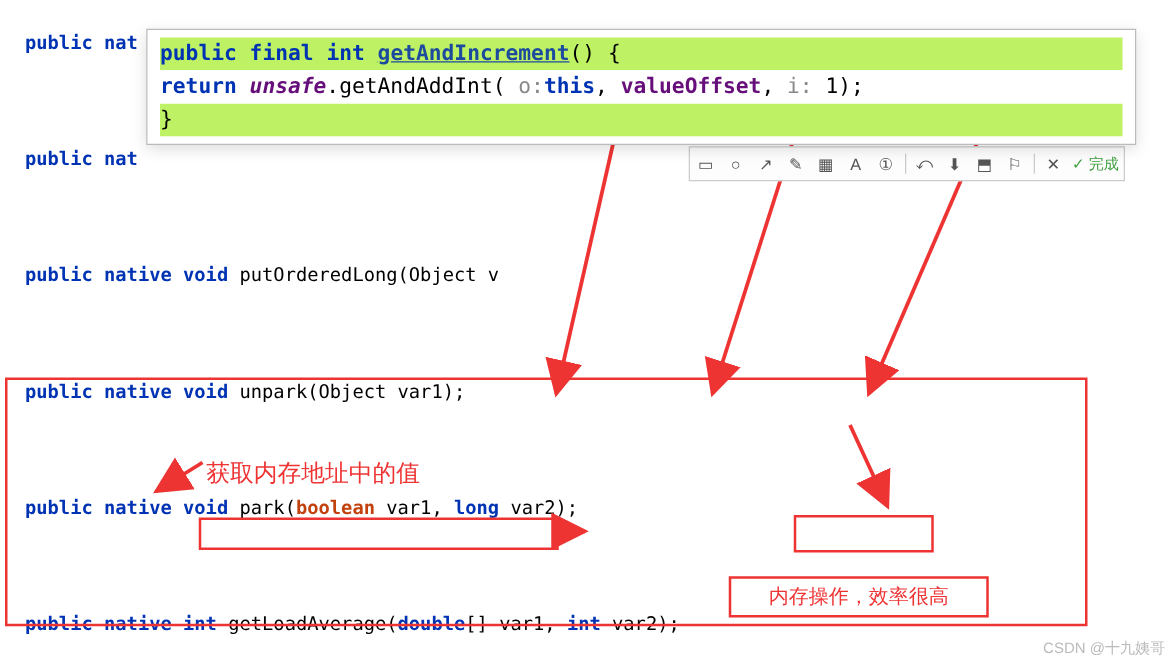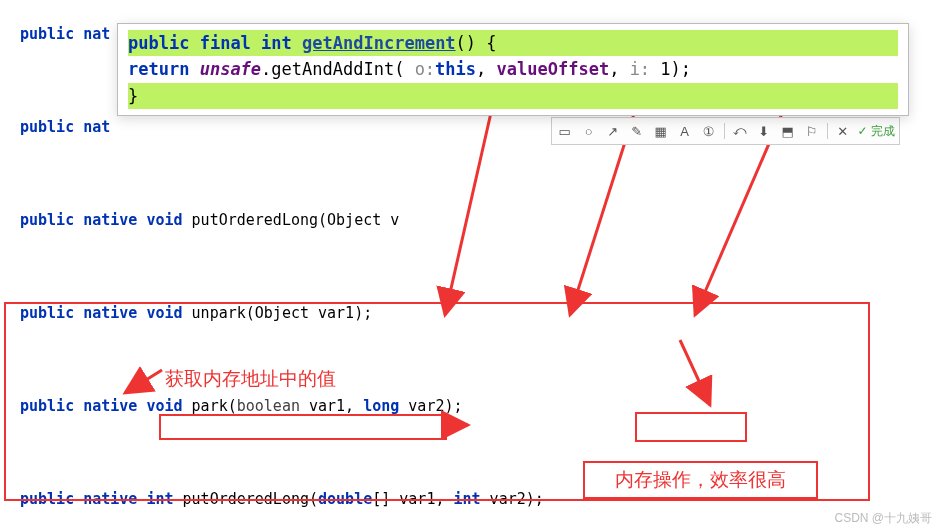"boolean" .kw-boolean { color: #404040 -> #c2410c; font-weight: normal -> bold }
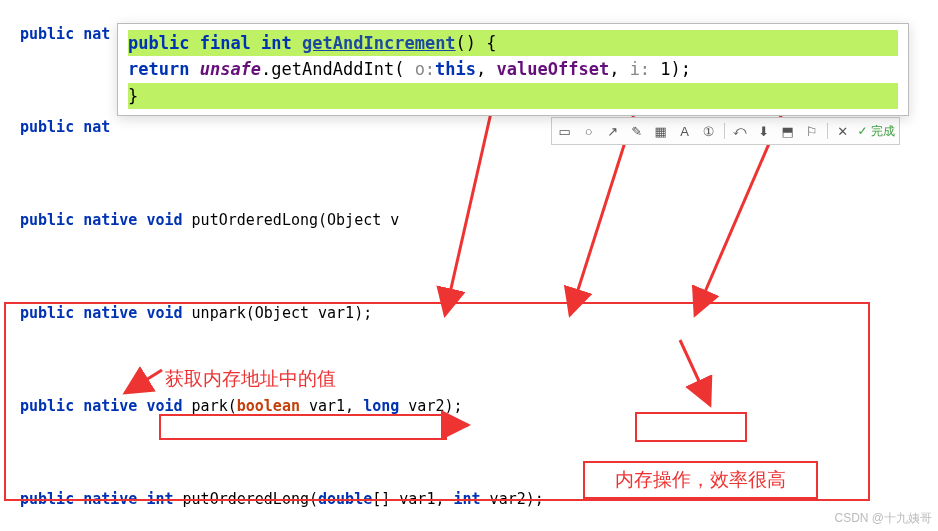"内存操作，效率很高" .anno-label2 { font-size: 19px -> 16px }
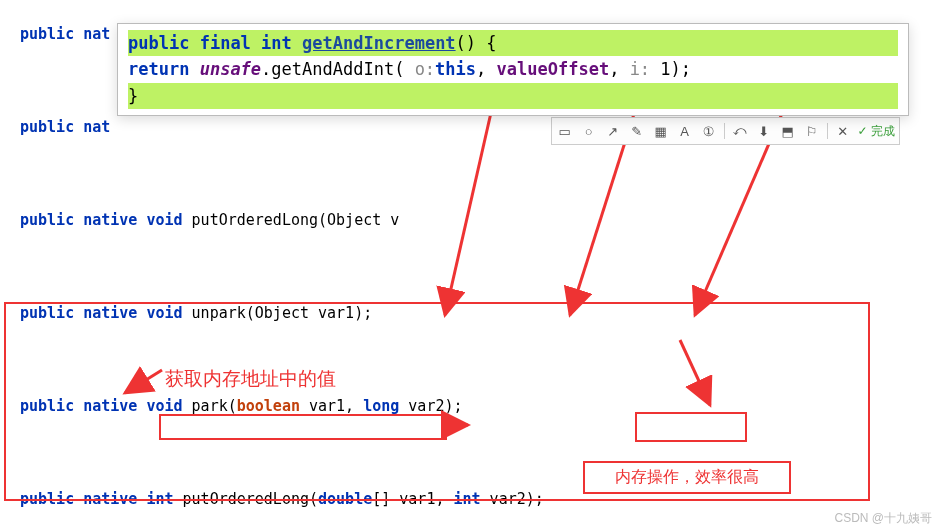"putOrderedLong(" span { text: putOrderedLong -> getLoadAverage }
